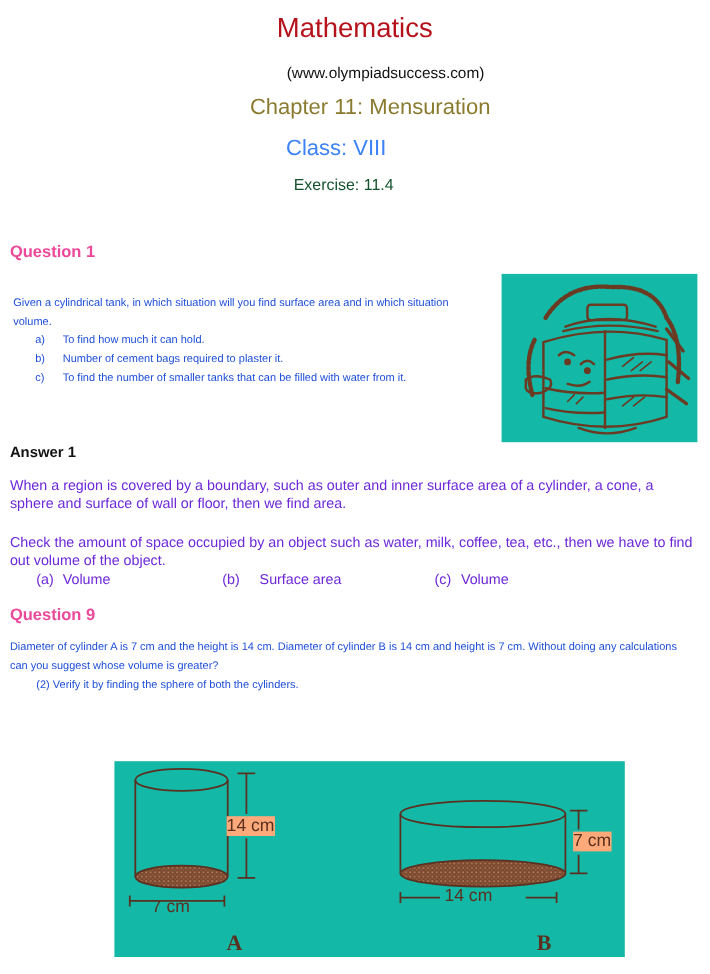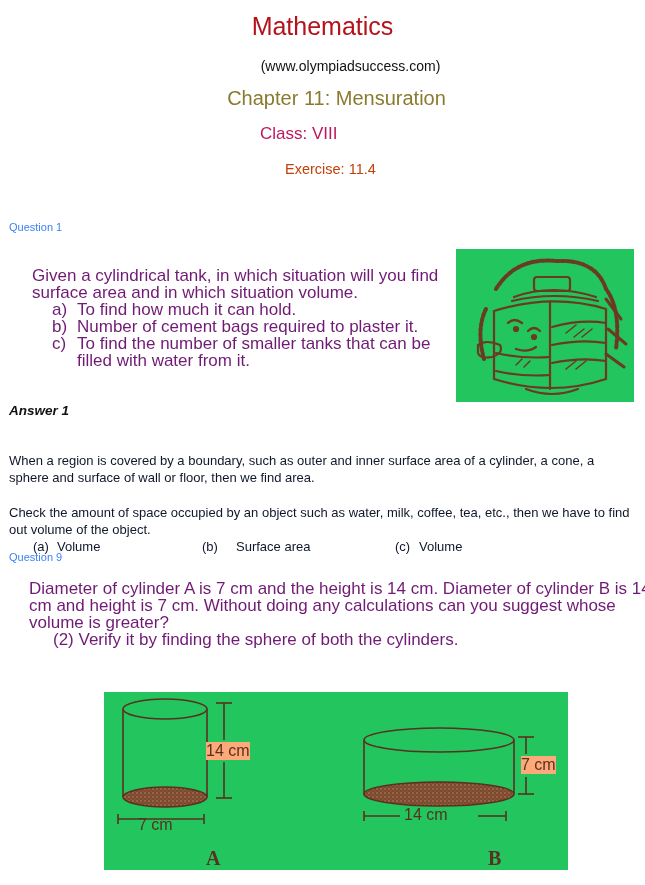"Class: VIII" .classline { color: #be185d -> #3b82f6; font-size: 17px -> 20px }
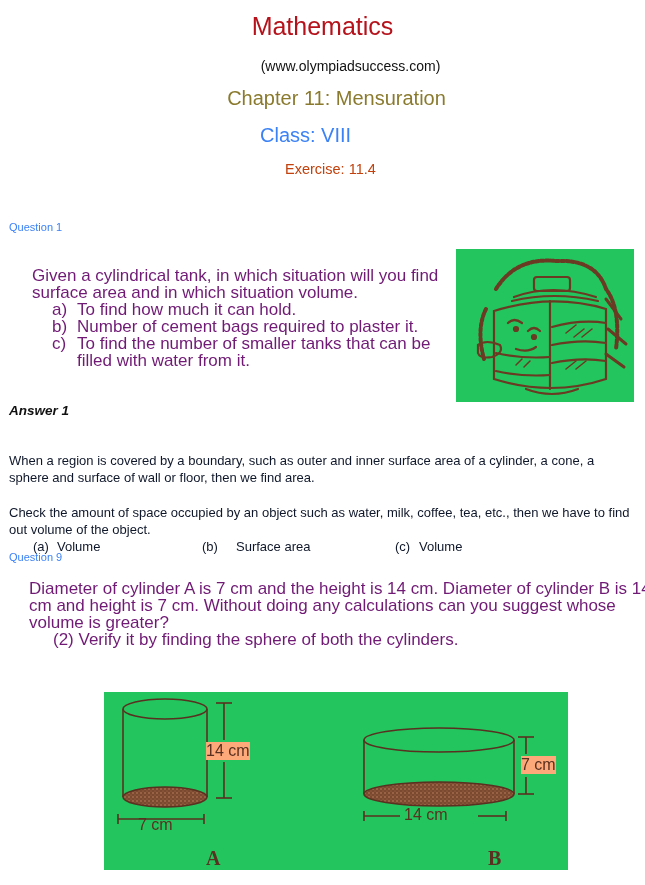"Exercise: 11.4" .exercise { color: #c2410c -> #14532d; left: 285px -> 267px }
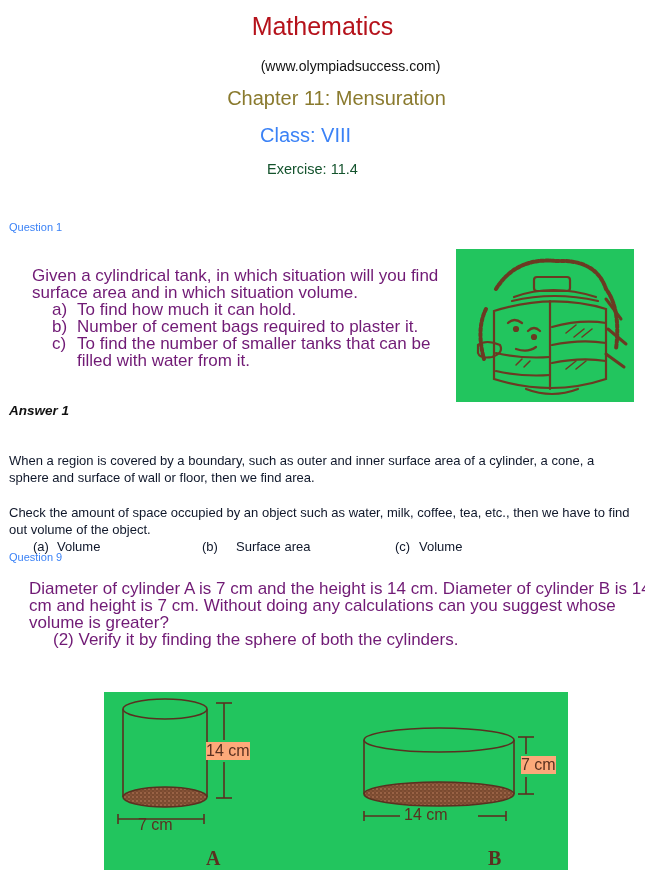"Question 1" .qhead { color: #3b82f6 -> #ec4899; font-size: 11px -> 15px; font-weight: normal -> bold }
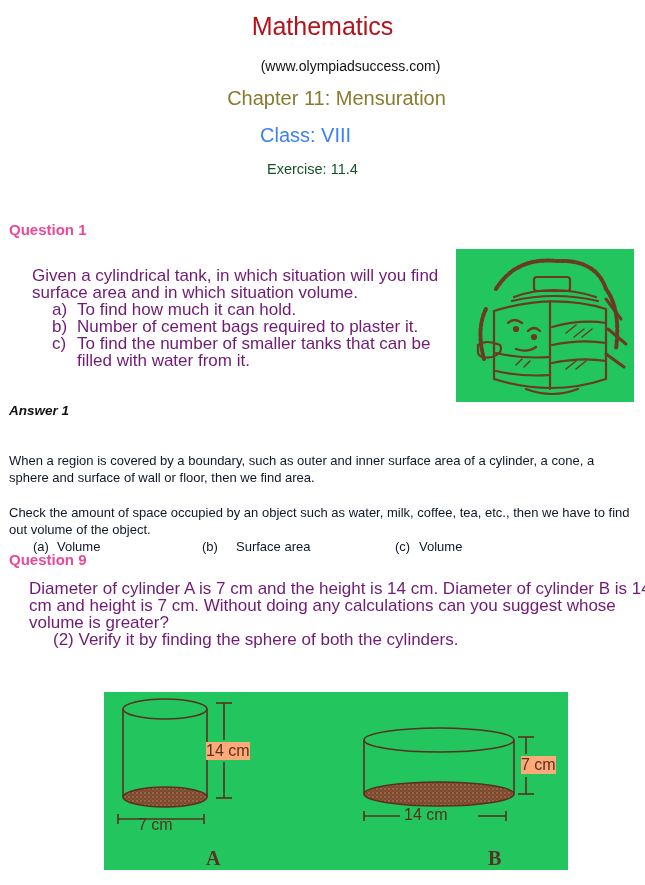"Given a cylindrical tank, in" .red { color: #701a75 -> #1d4ed8; font-size: 17px -> 10px; margin-left: 20px -> none }
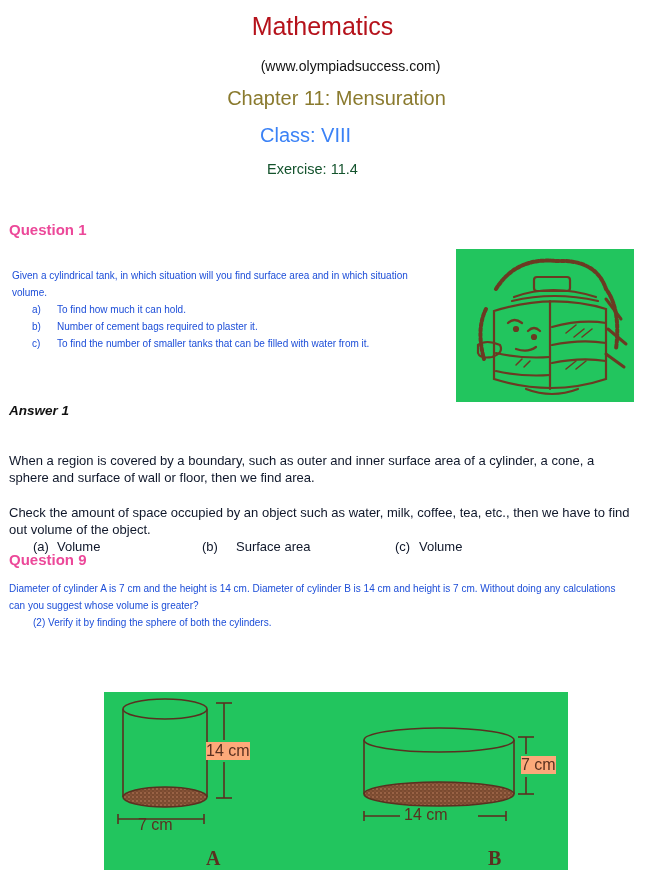"Answer 1" .ahead { font-style: italic -> none }
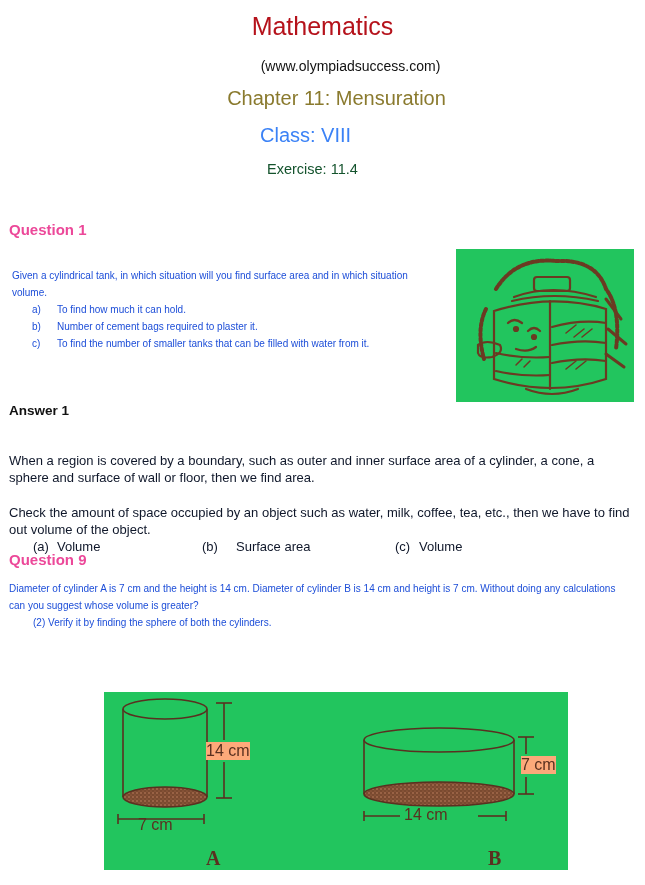"When a region is covered" .black { color: #0f172a -> #6d28d9; margin-top: 20px -> none }
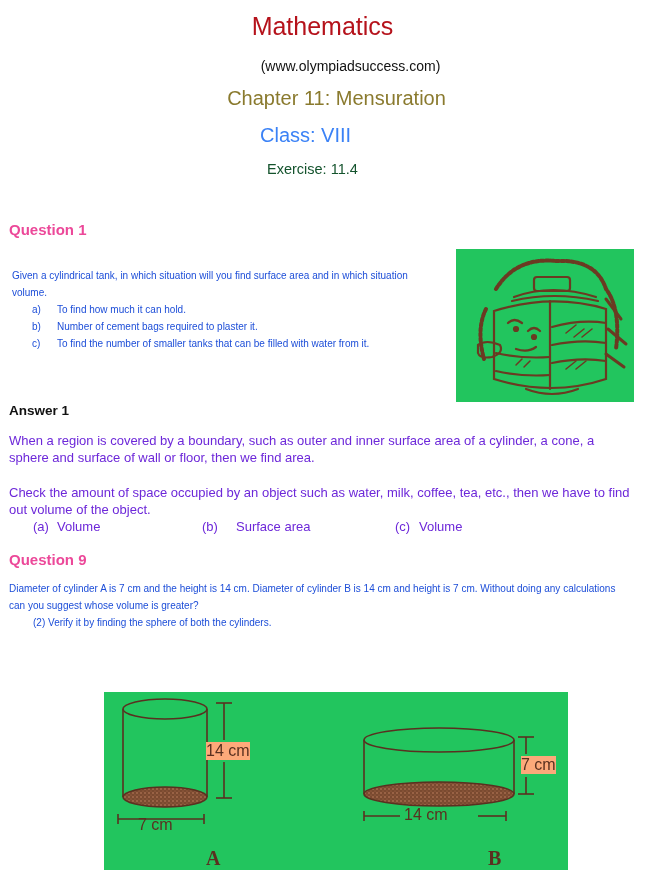"14 cm" .imgbox { background: #22c55e -> #14b8a6 }
